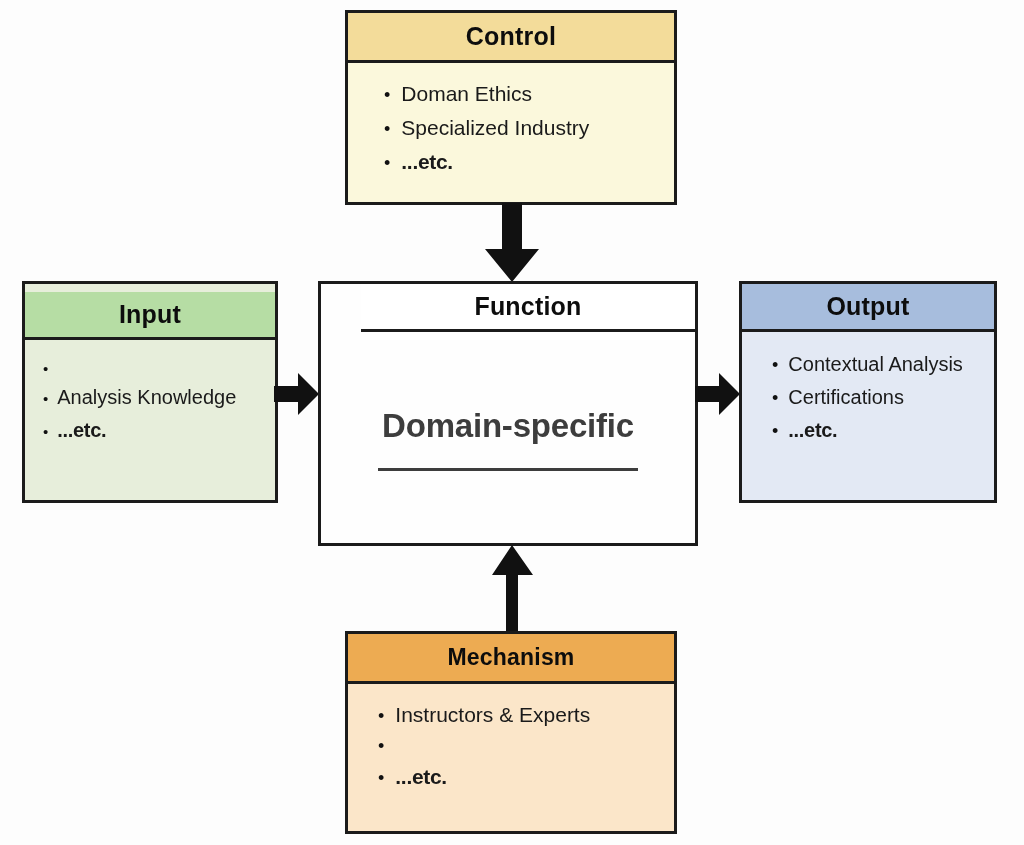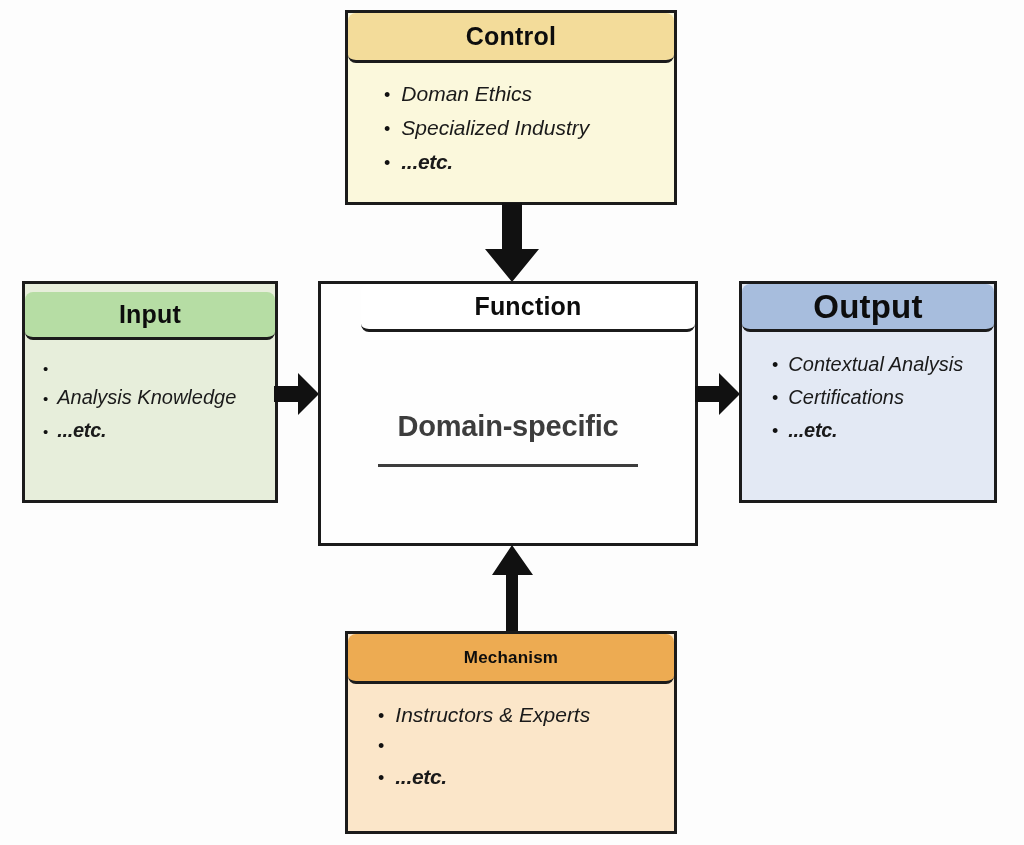"Control" .box-header { border-radius: 8px -> none }
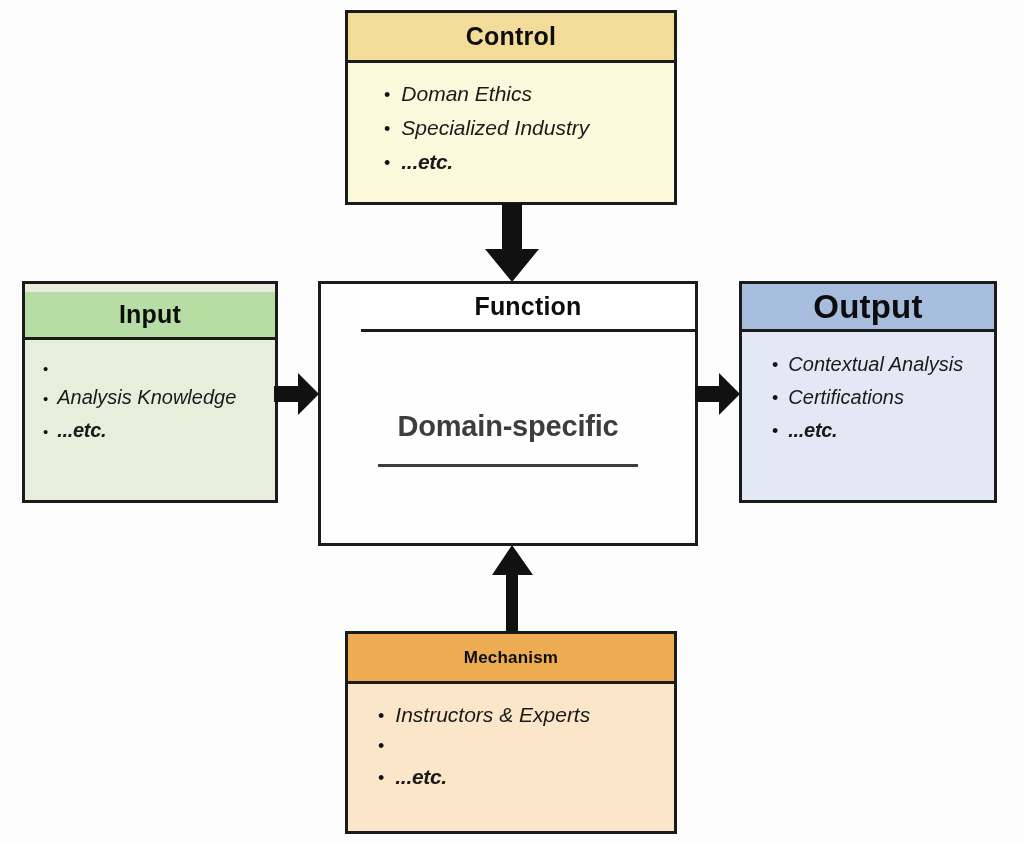"Doman Ethics" .bullet-list li .txt { font-style: italic -> none }
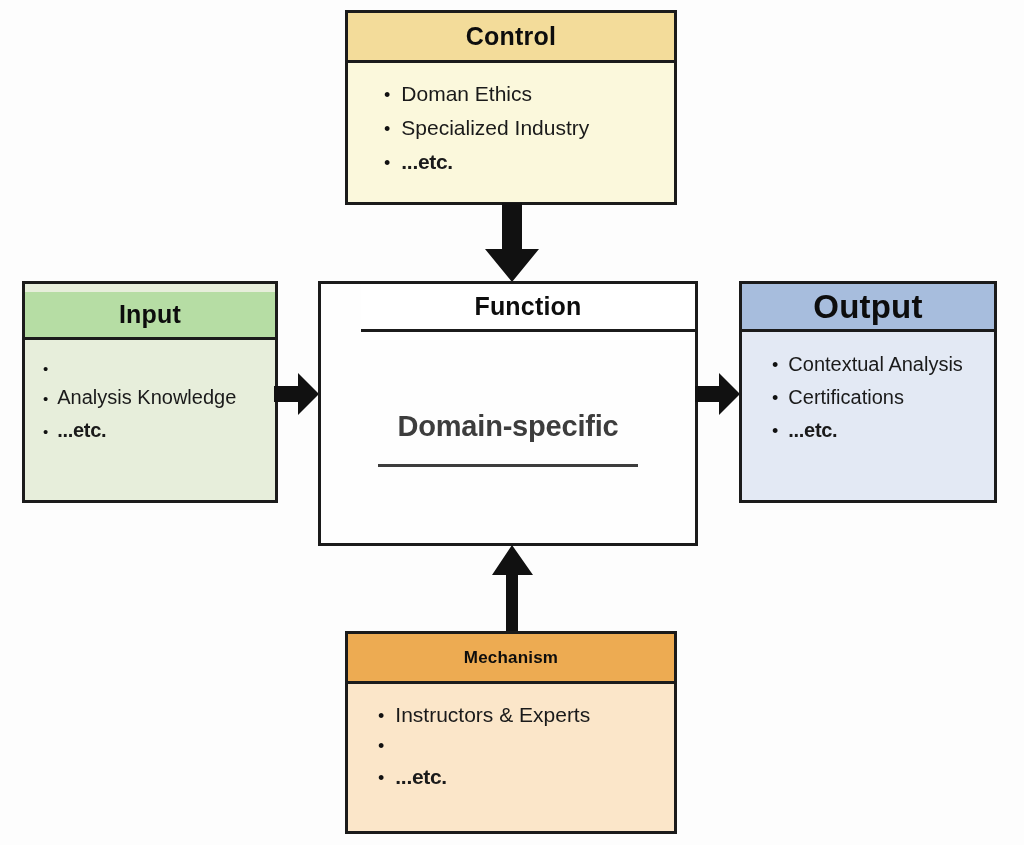"Output" #output-box .box-header { font-size: 33px -> 25px }
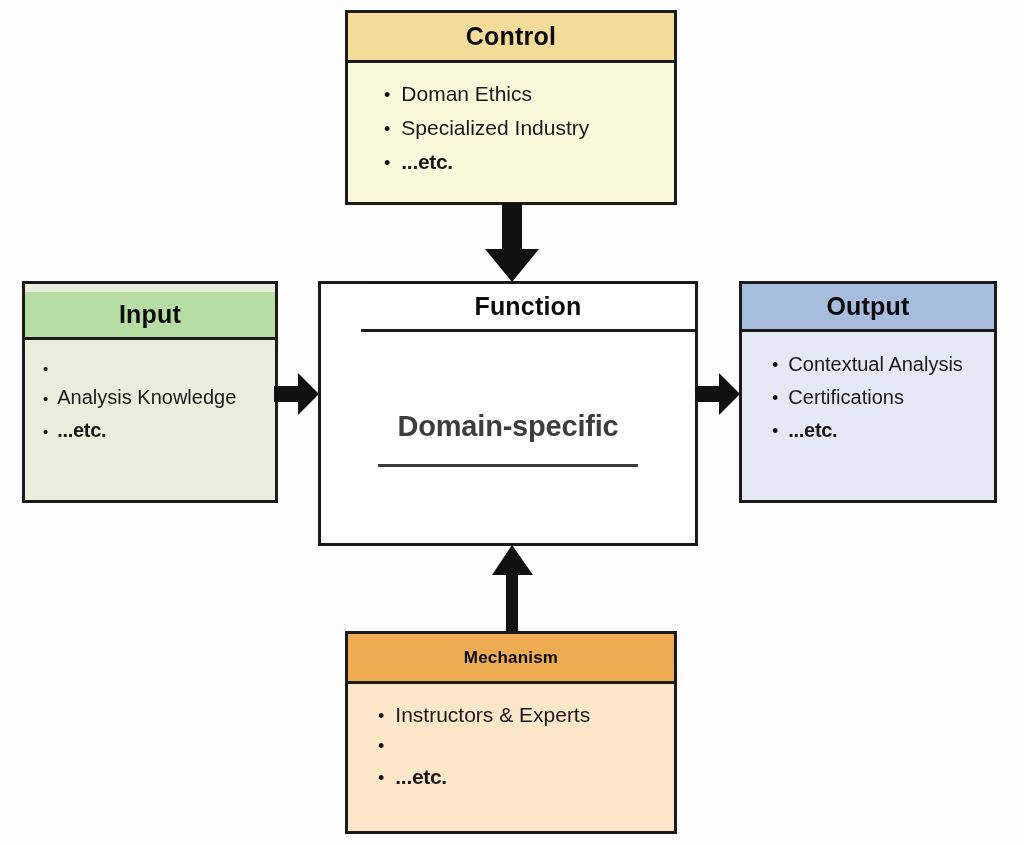"Domain-specific" .function-title { font-size: 29px -> 33px }
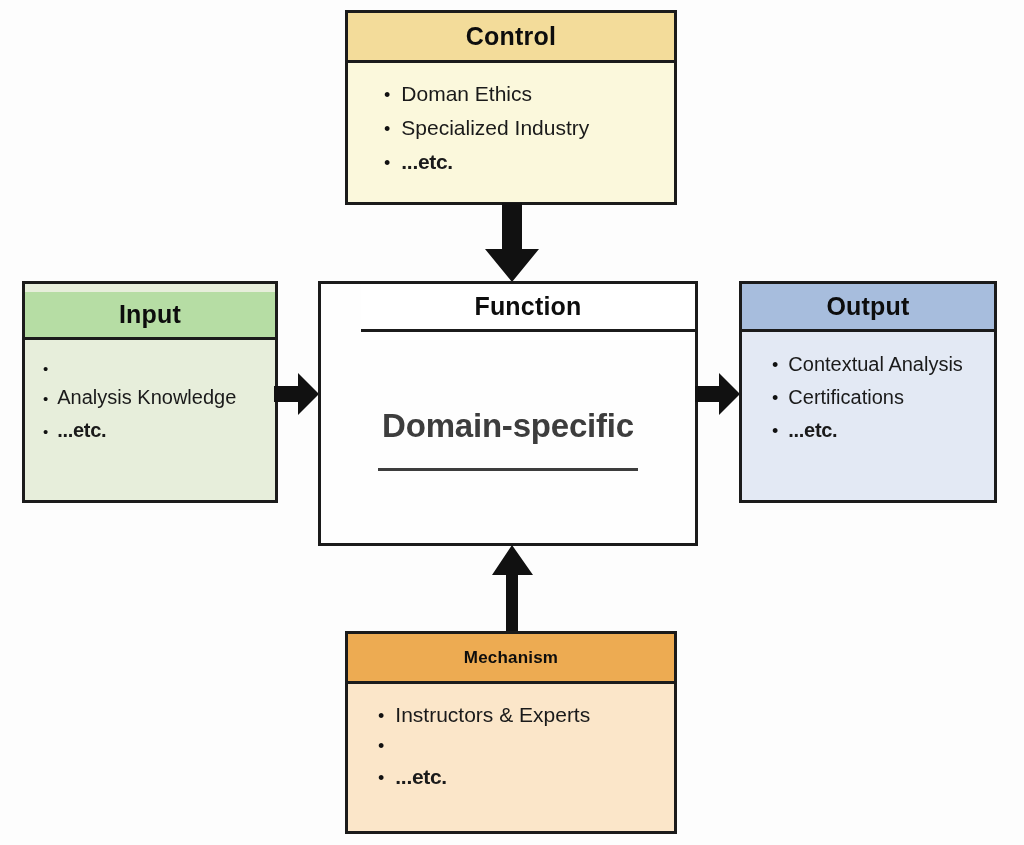"Mechanism" #mechanism-box .box-header { font-size: 17px -> 23px }
